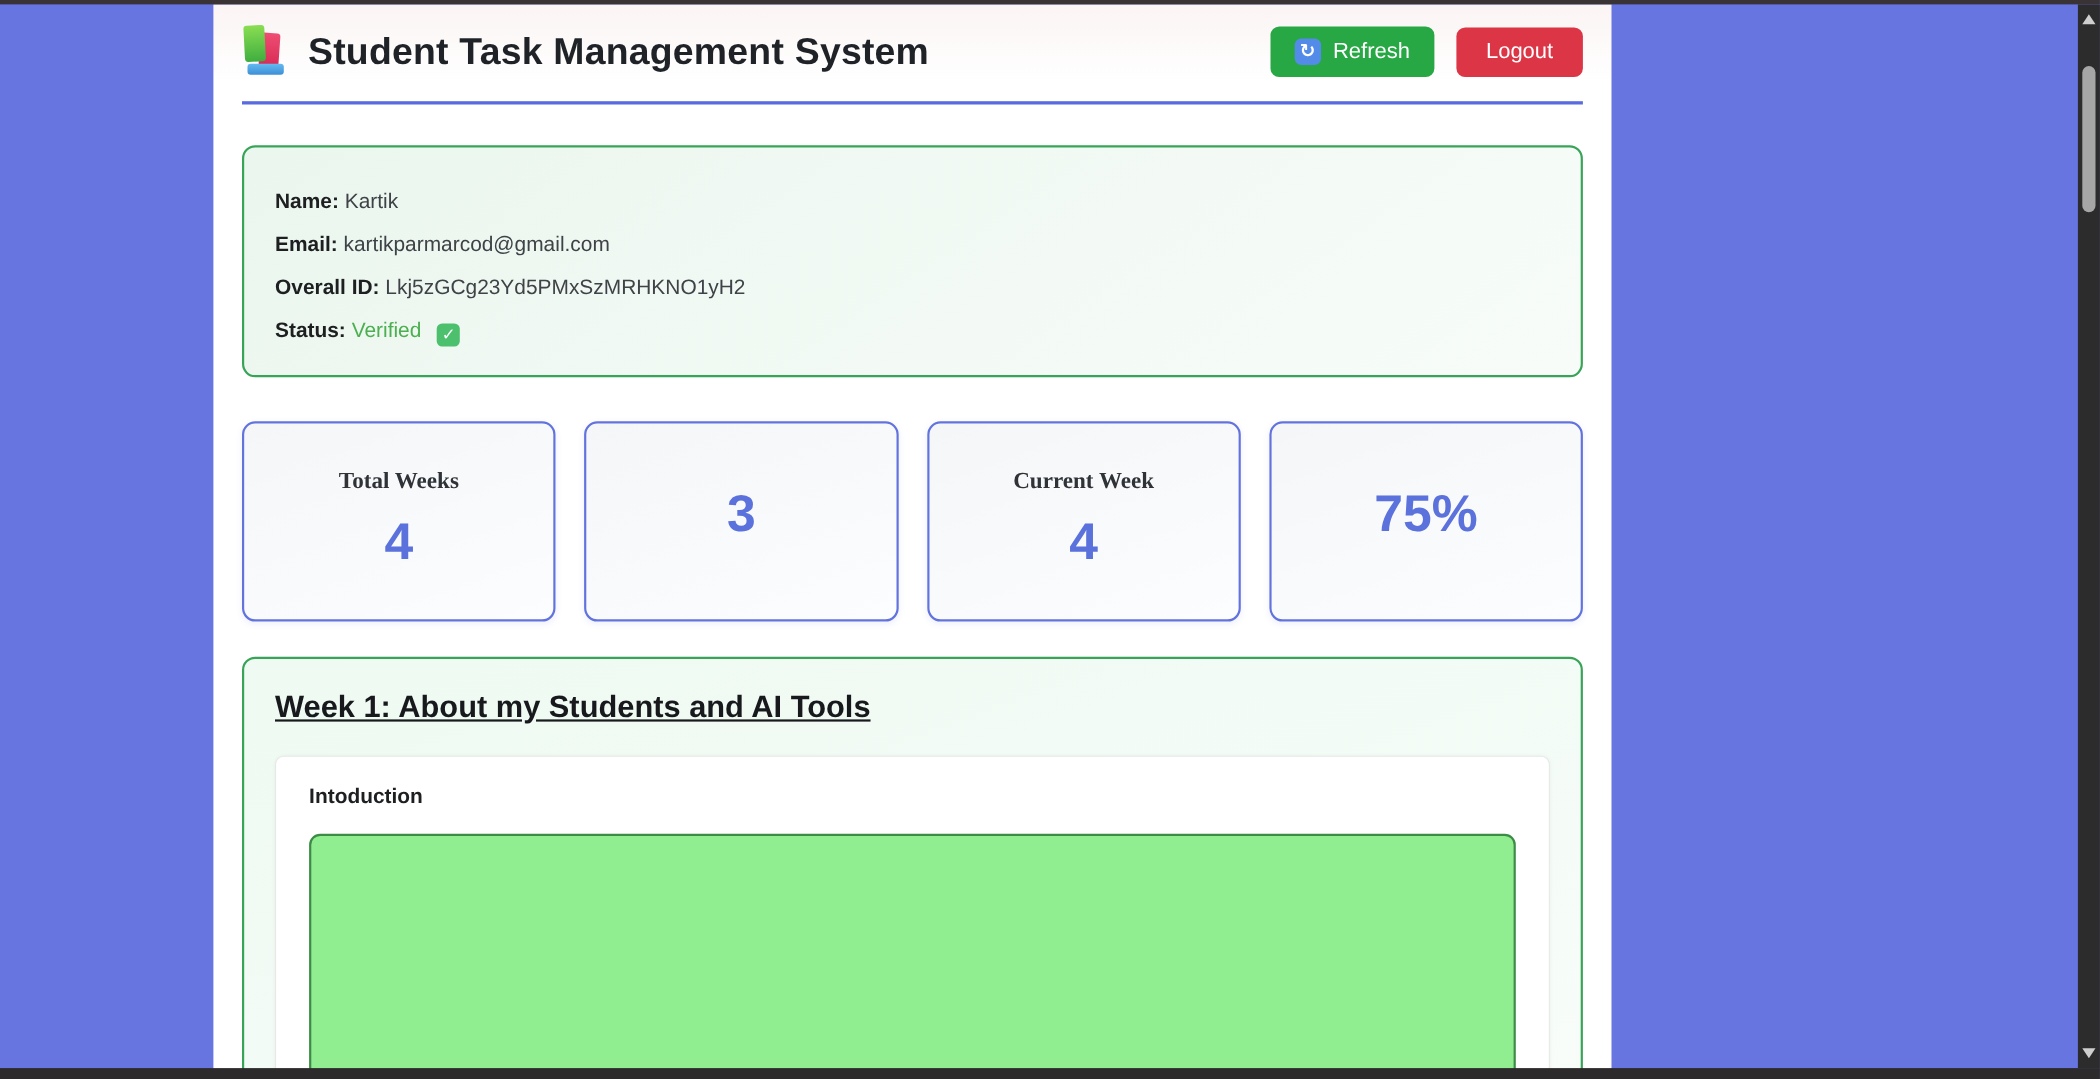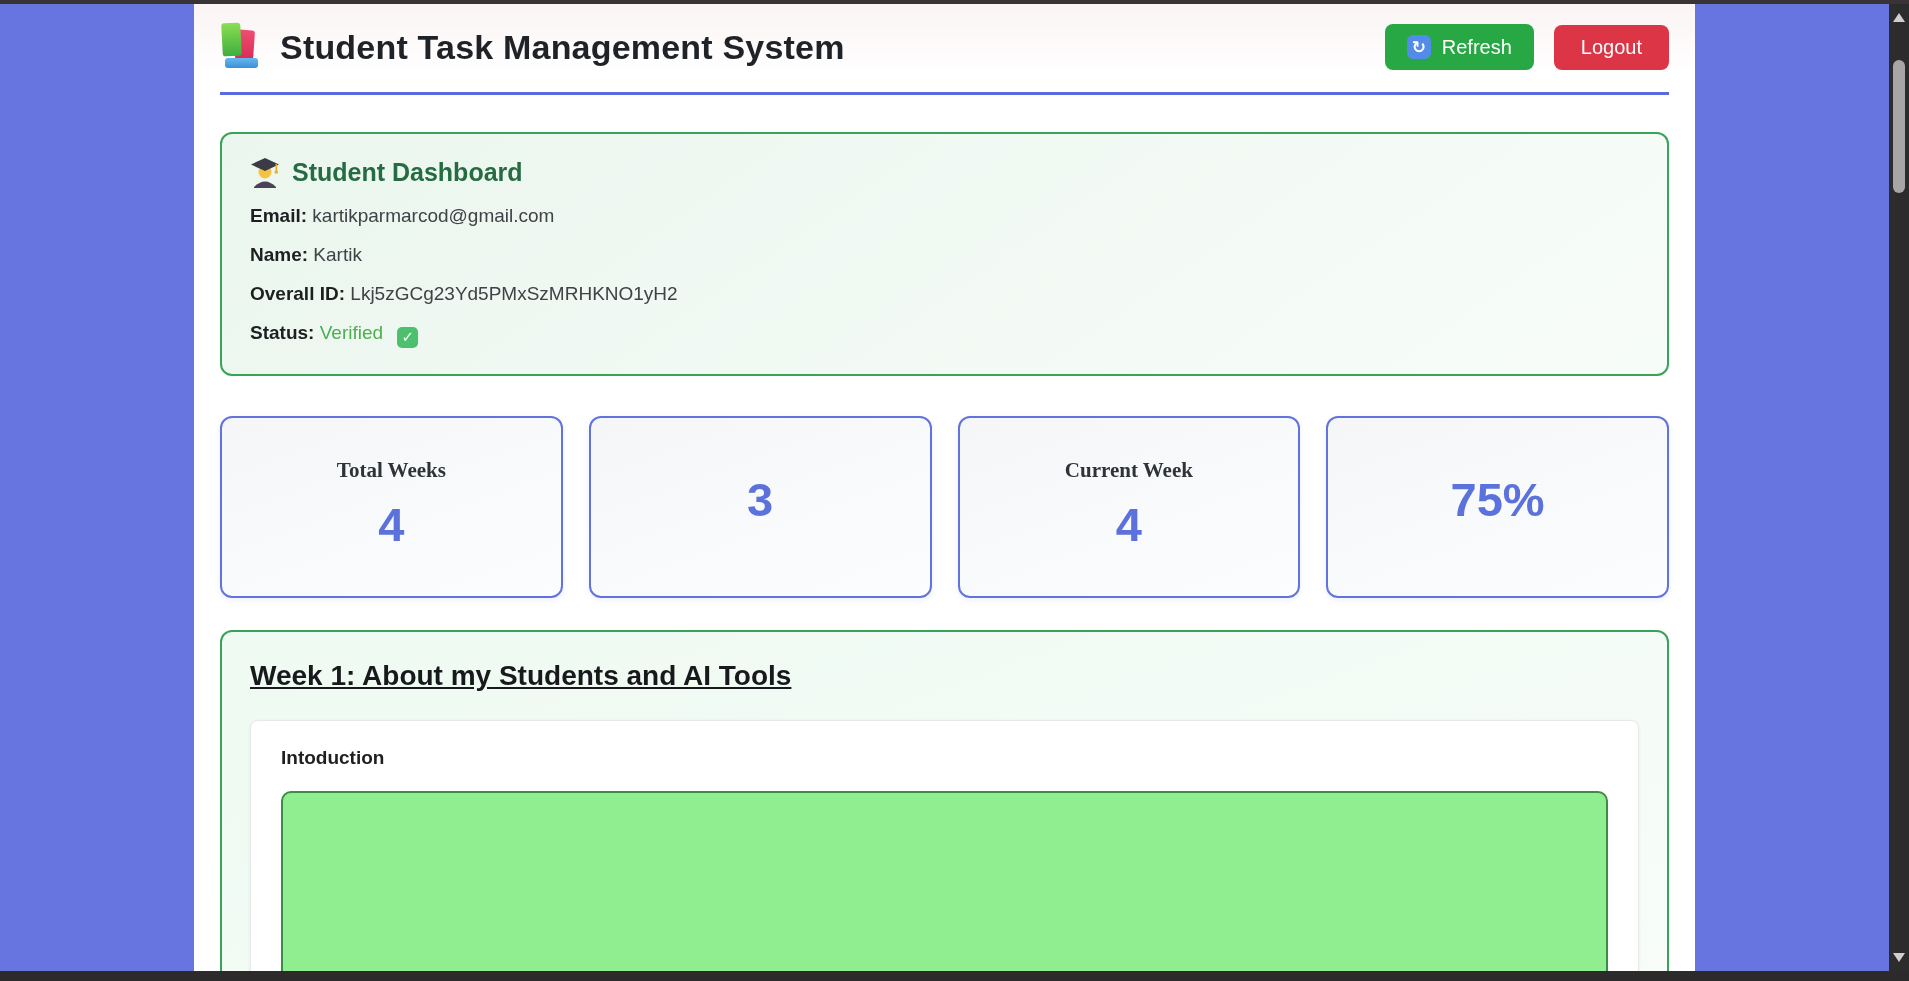"Student Task Management System" .container { width: 1501px -> 1271px }
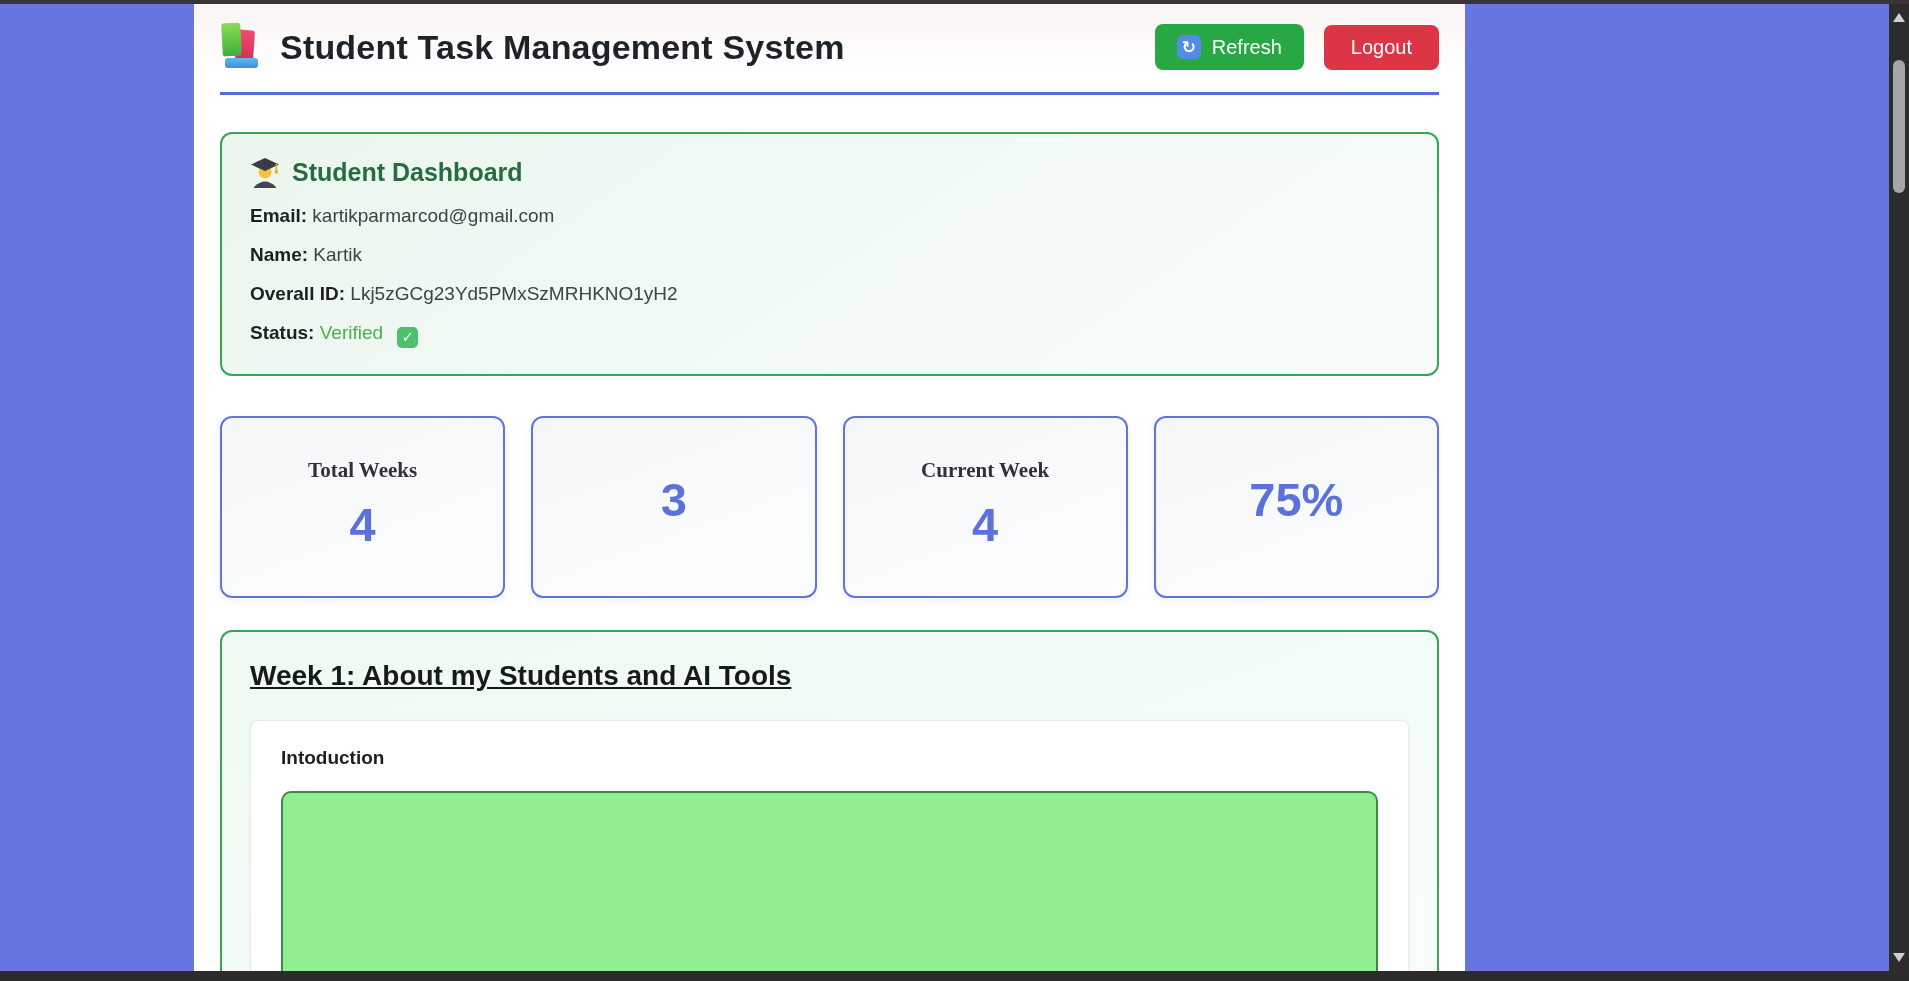"Student Dashboard" div.dash-title { html: <div> <svg> <path></path> <circle></circle> <polygon></polygon> <rect></rect> <circle></circle> </svg> <span>Student Dashboard</span> </div> -> none }
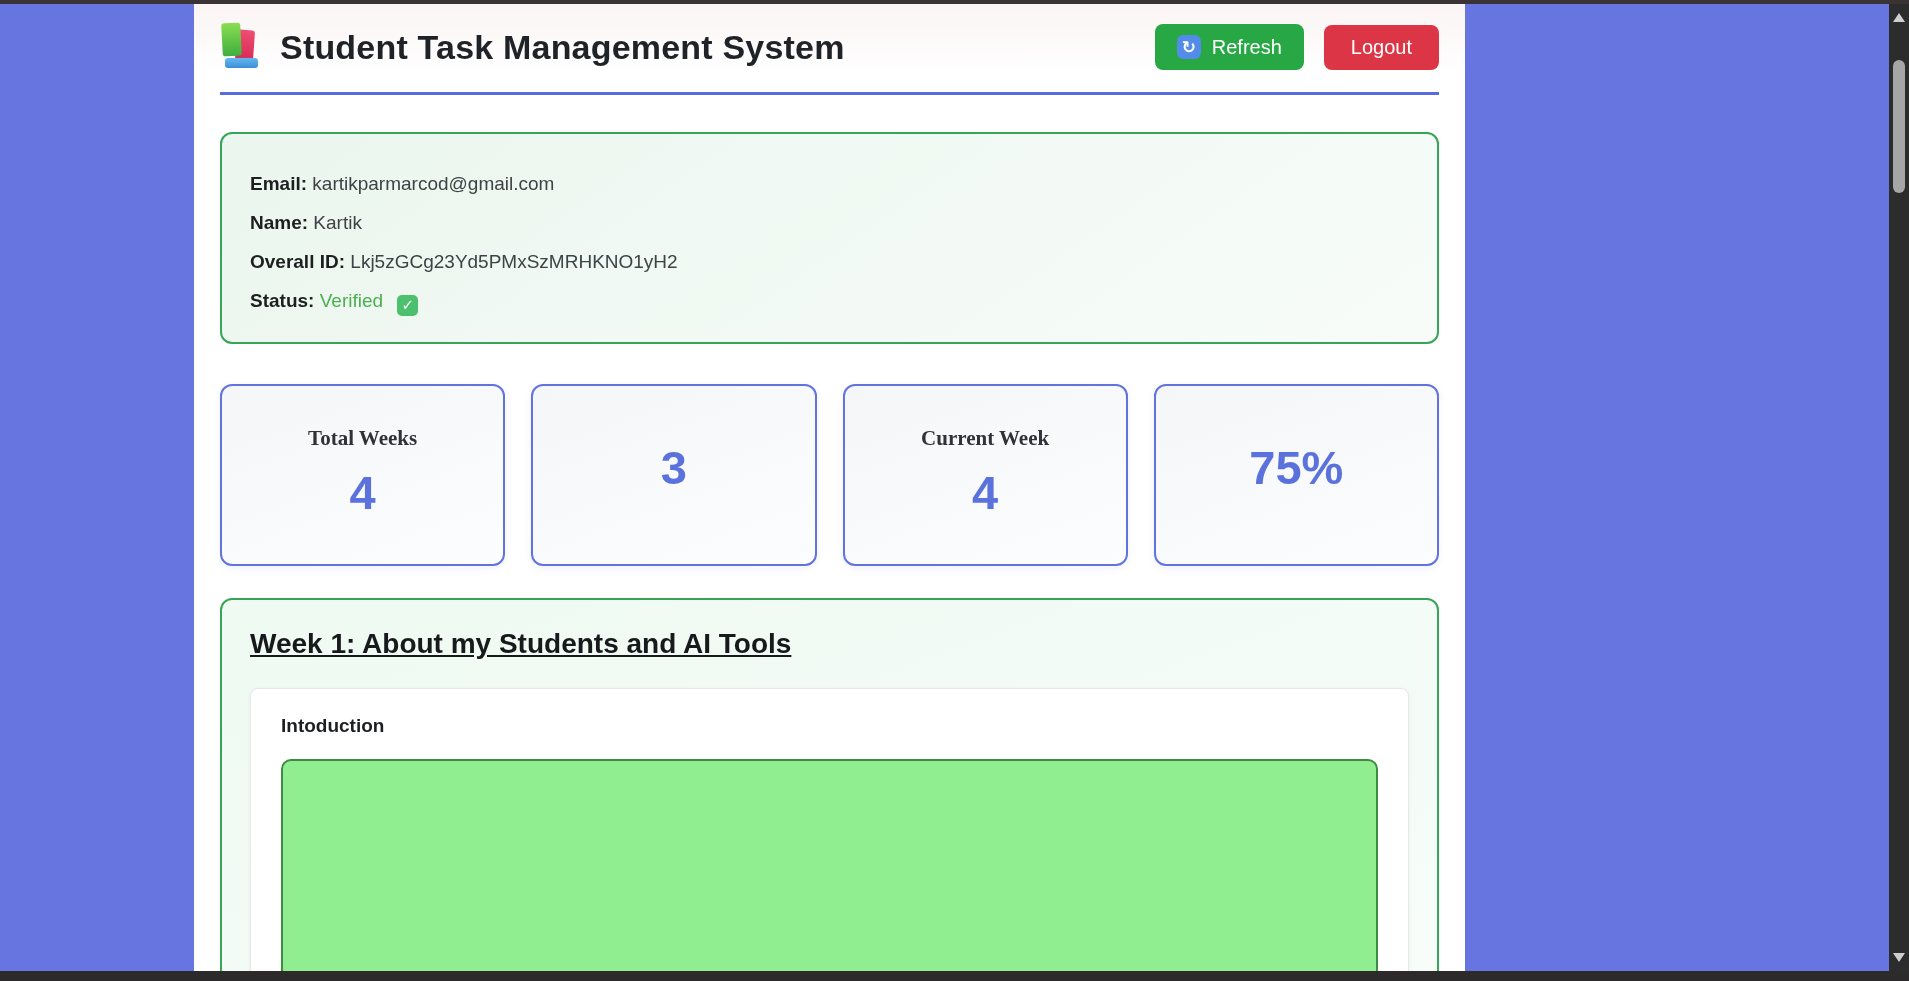"Email: kartikparmarcod@gmail.com" p.dash-field { order: before "Name: Kartik" -> after "Name: Kartik" }
